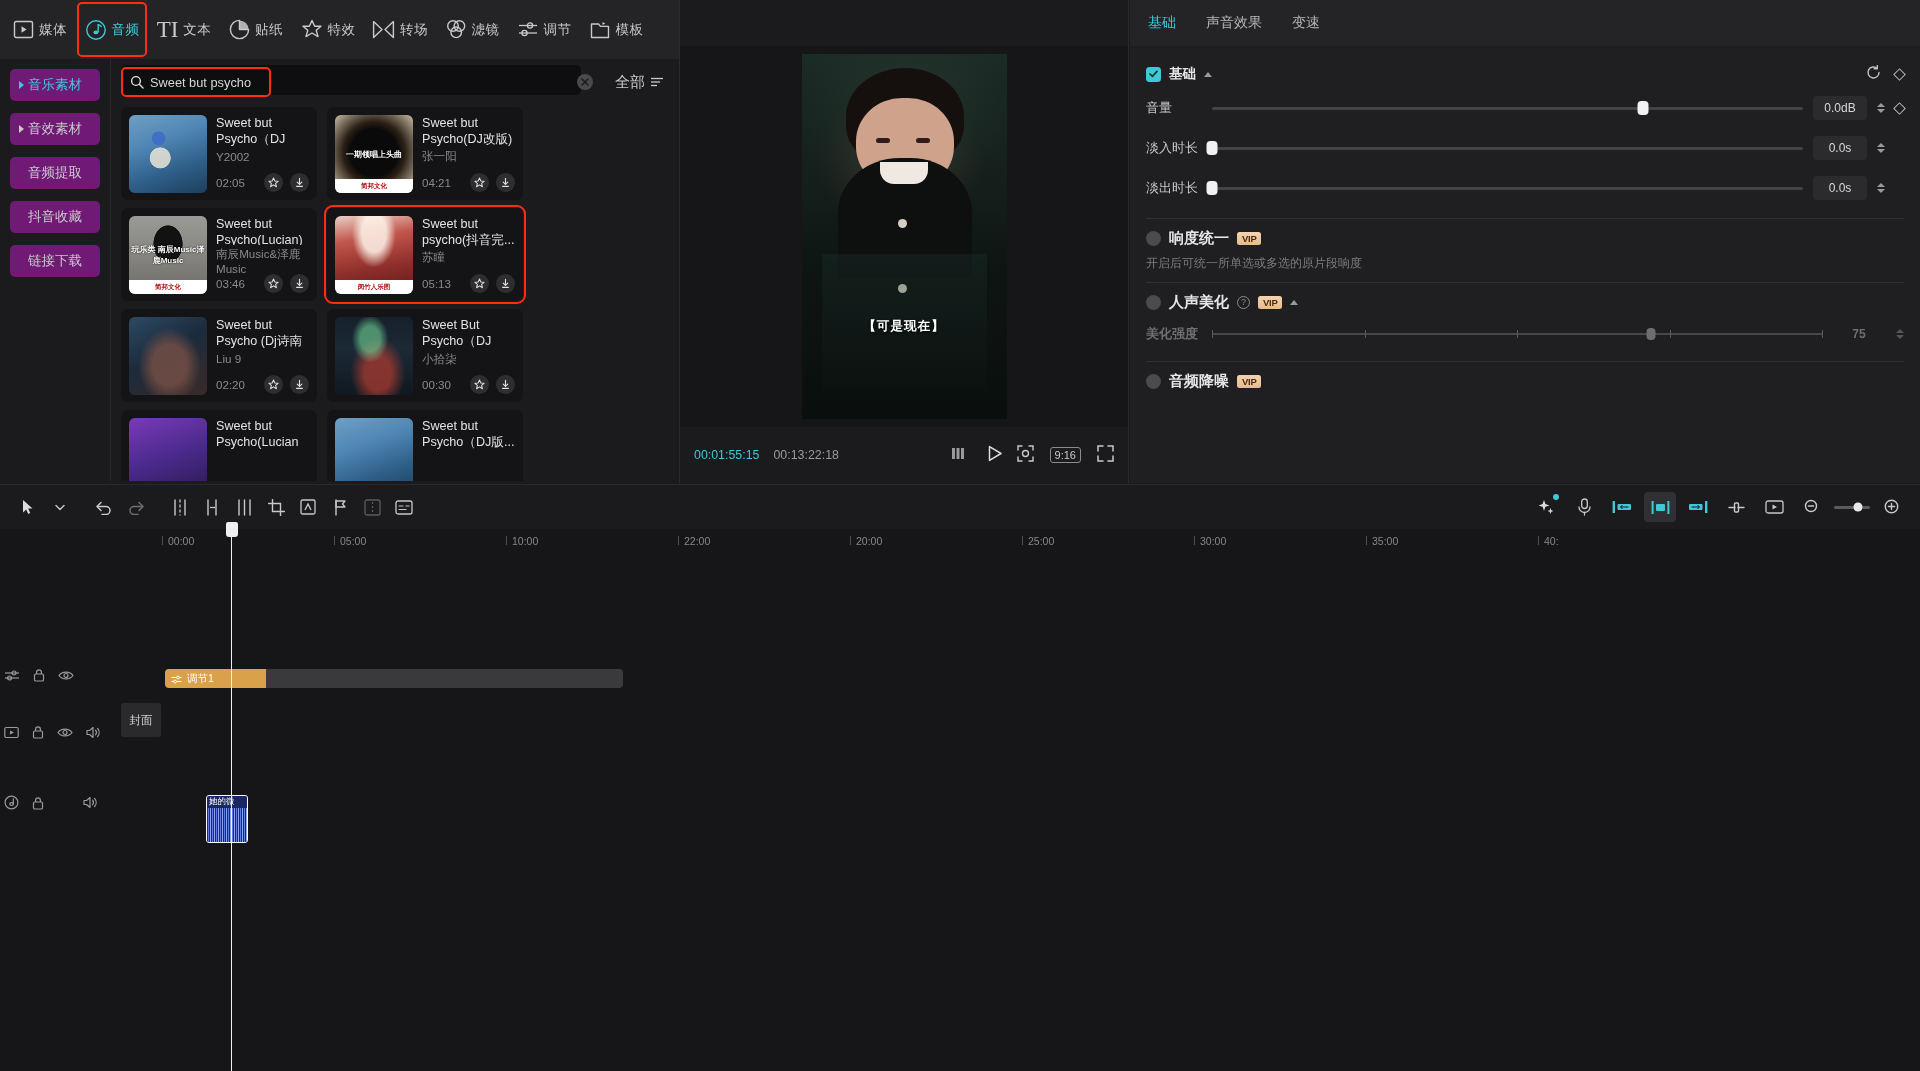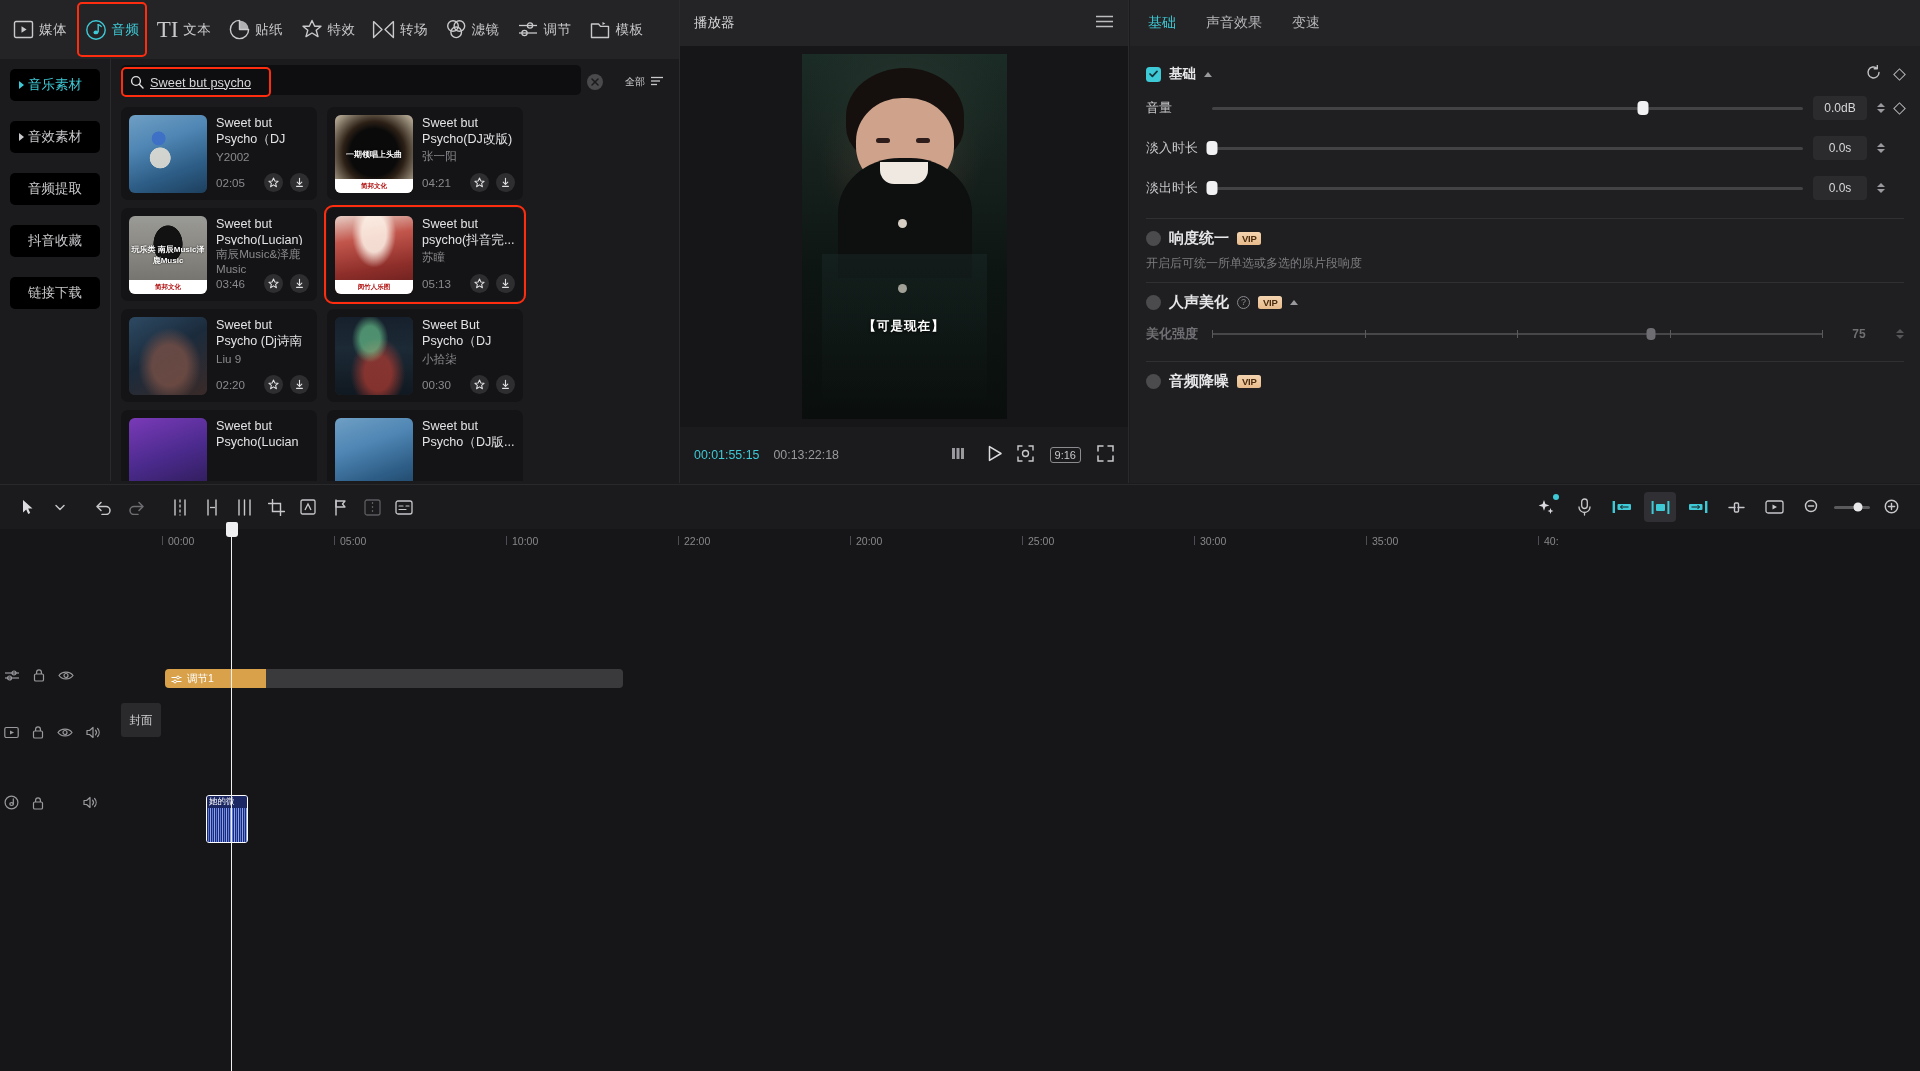"播放器" div.pl-head { html: <div> <span>播放器</span> <span> <svg> <line></line> <line></line> <line></line> </svg> </span> </div> -> none }
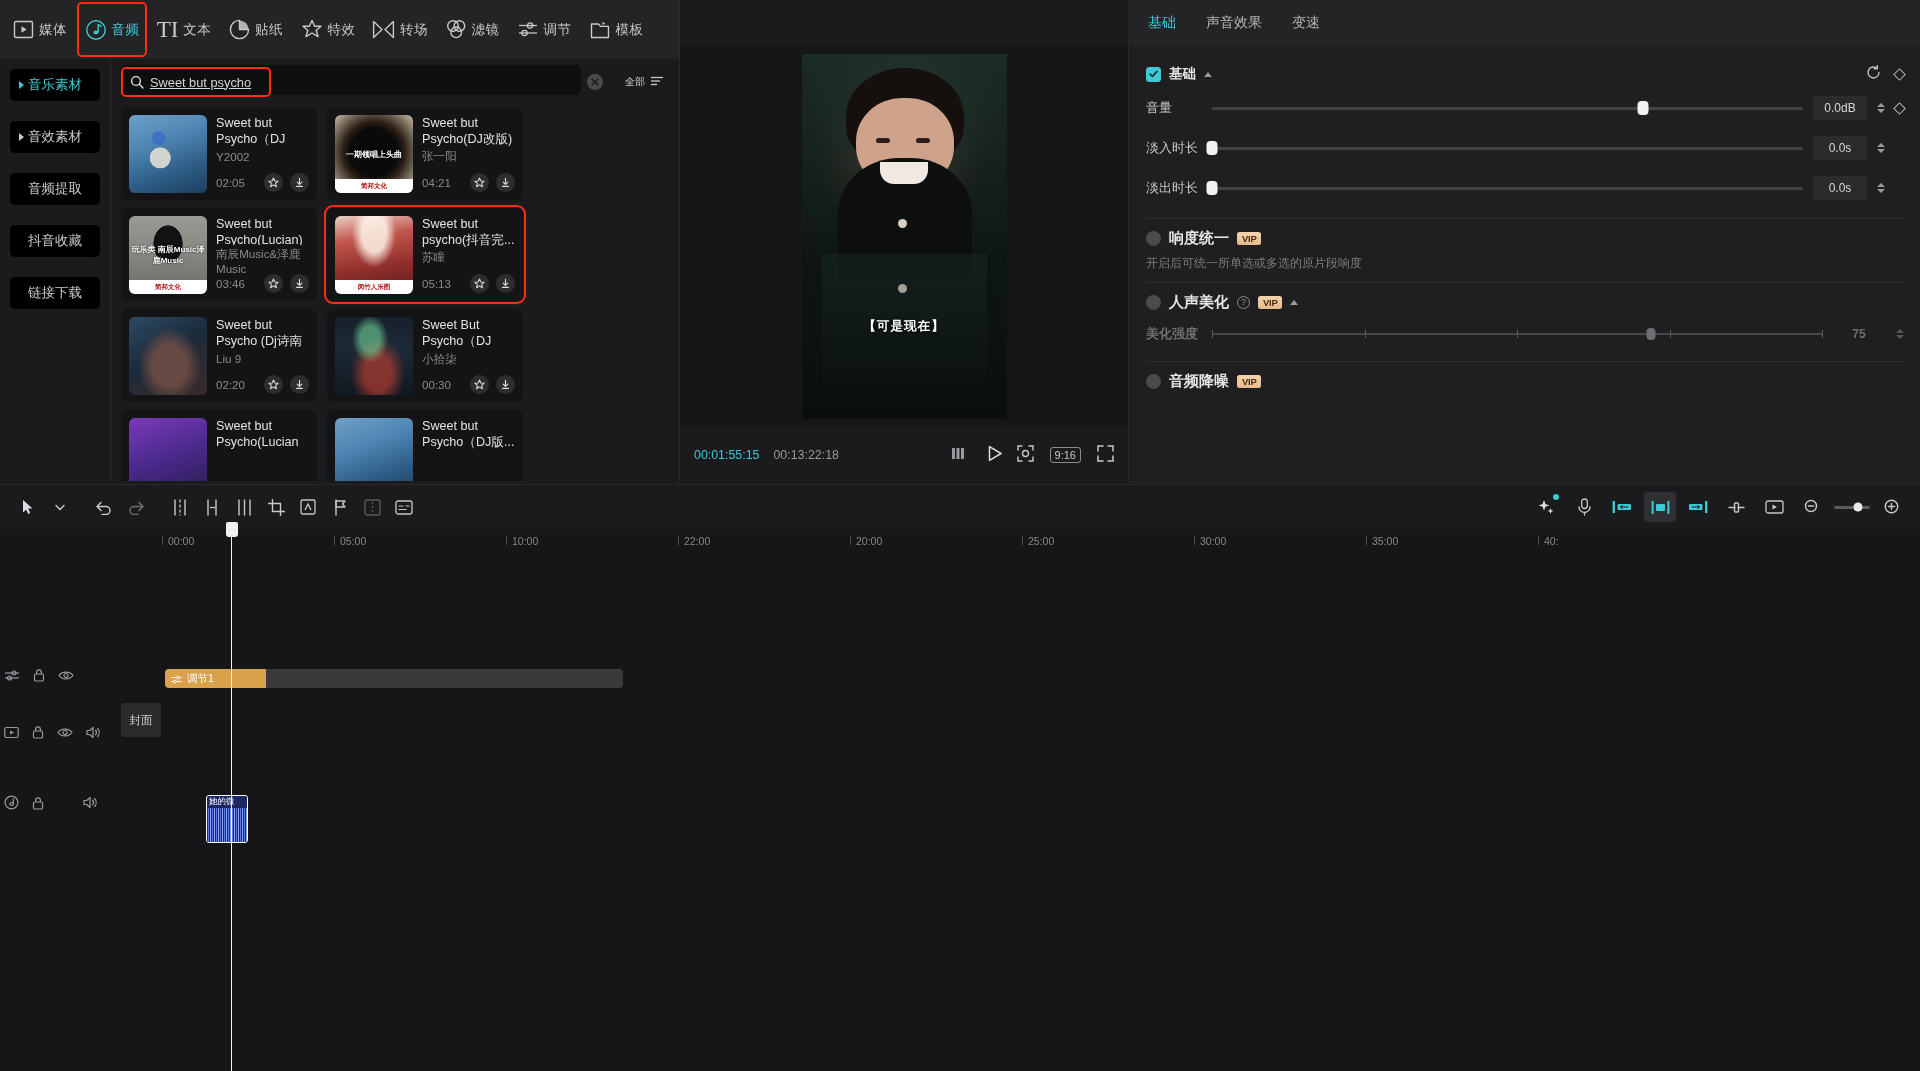"音乐素材" .rail-item { background: #000000 -> #701a75; margin: 0 10px 20px 10px -> 0 10px 12px 10px }
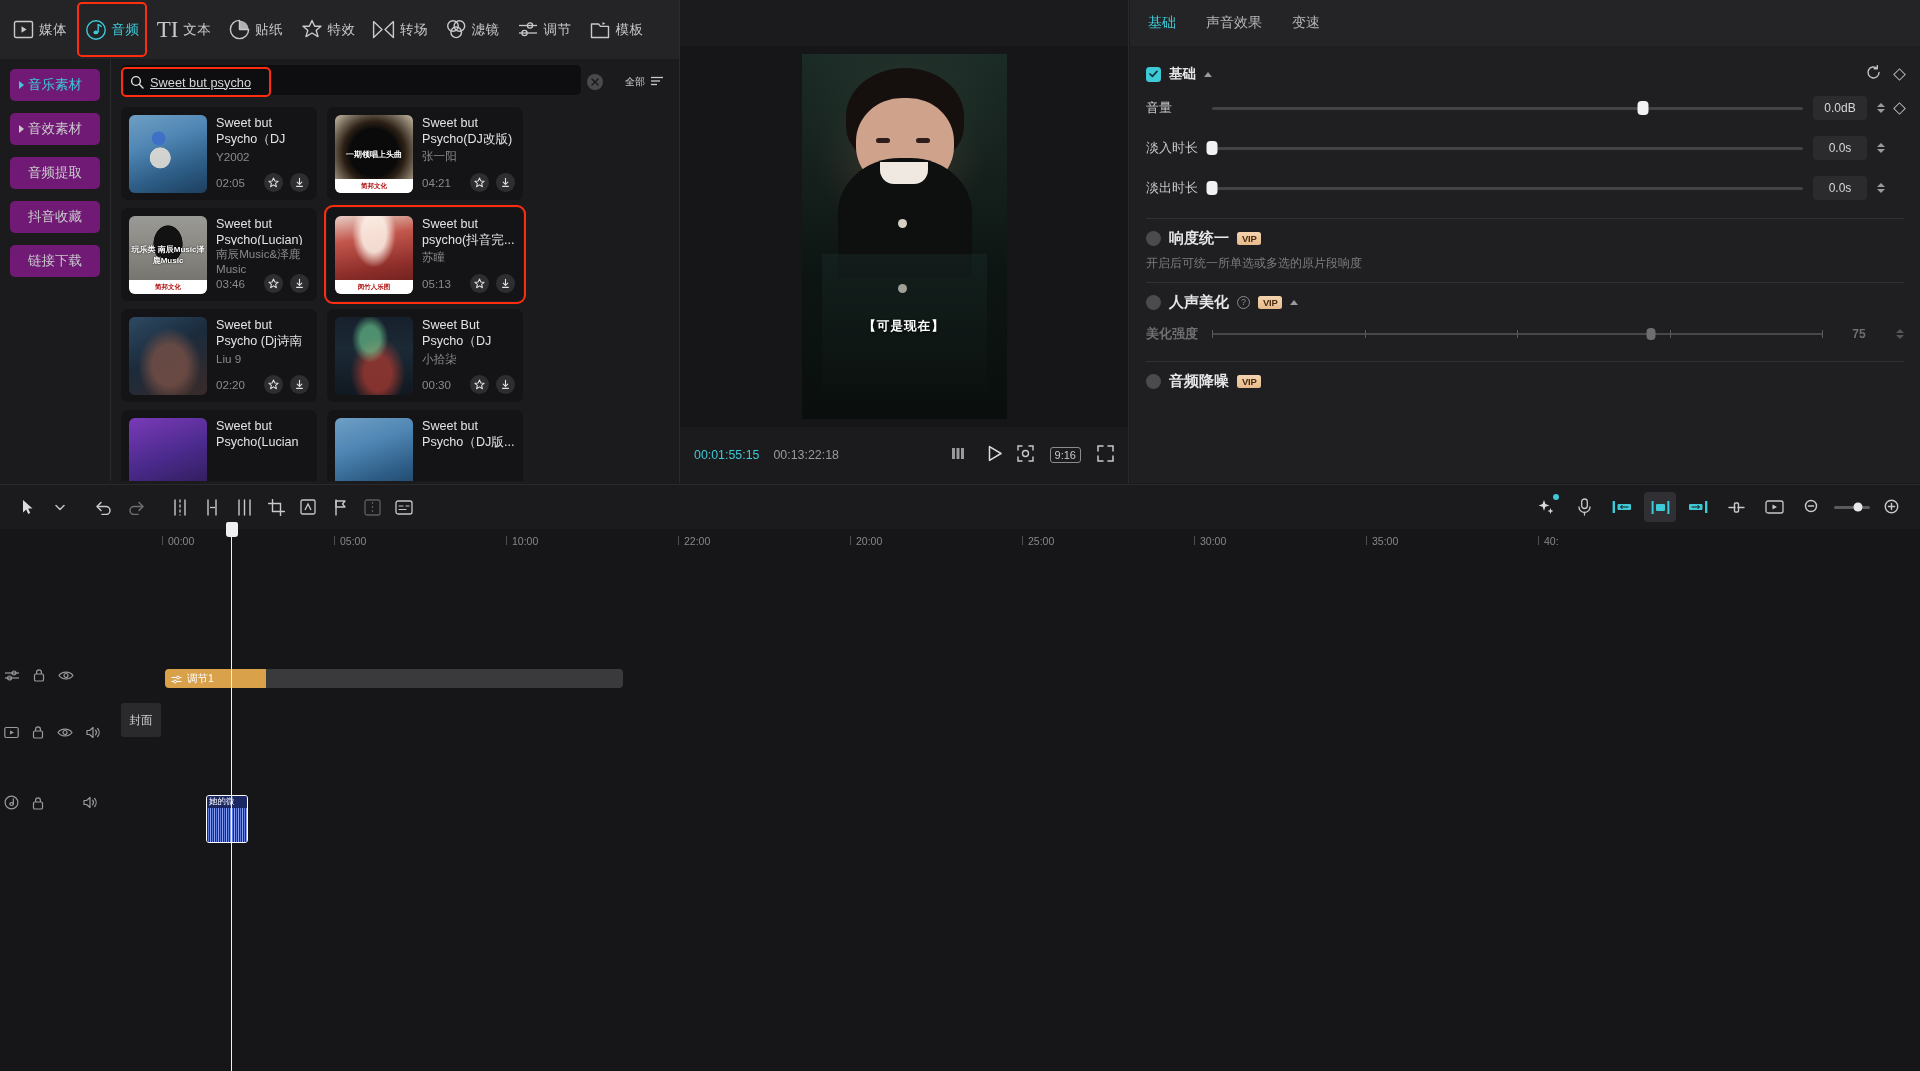"Sweet but psycho" .search-outer { text-decoration: underline -> none }
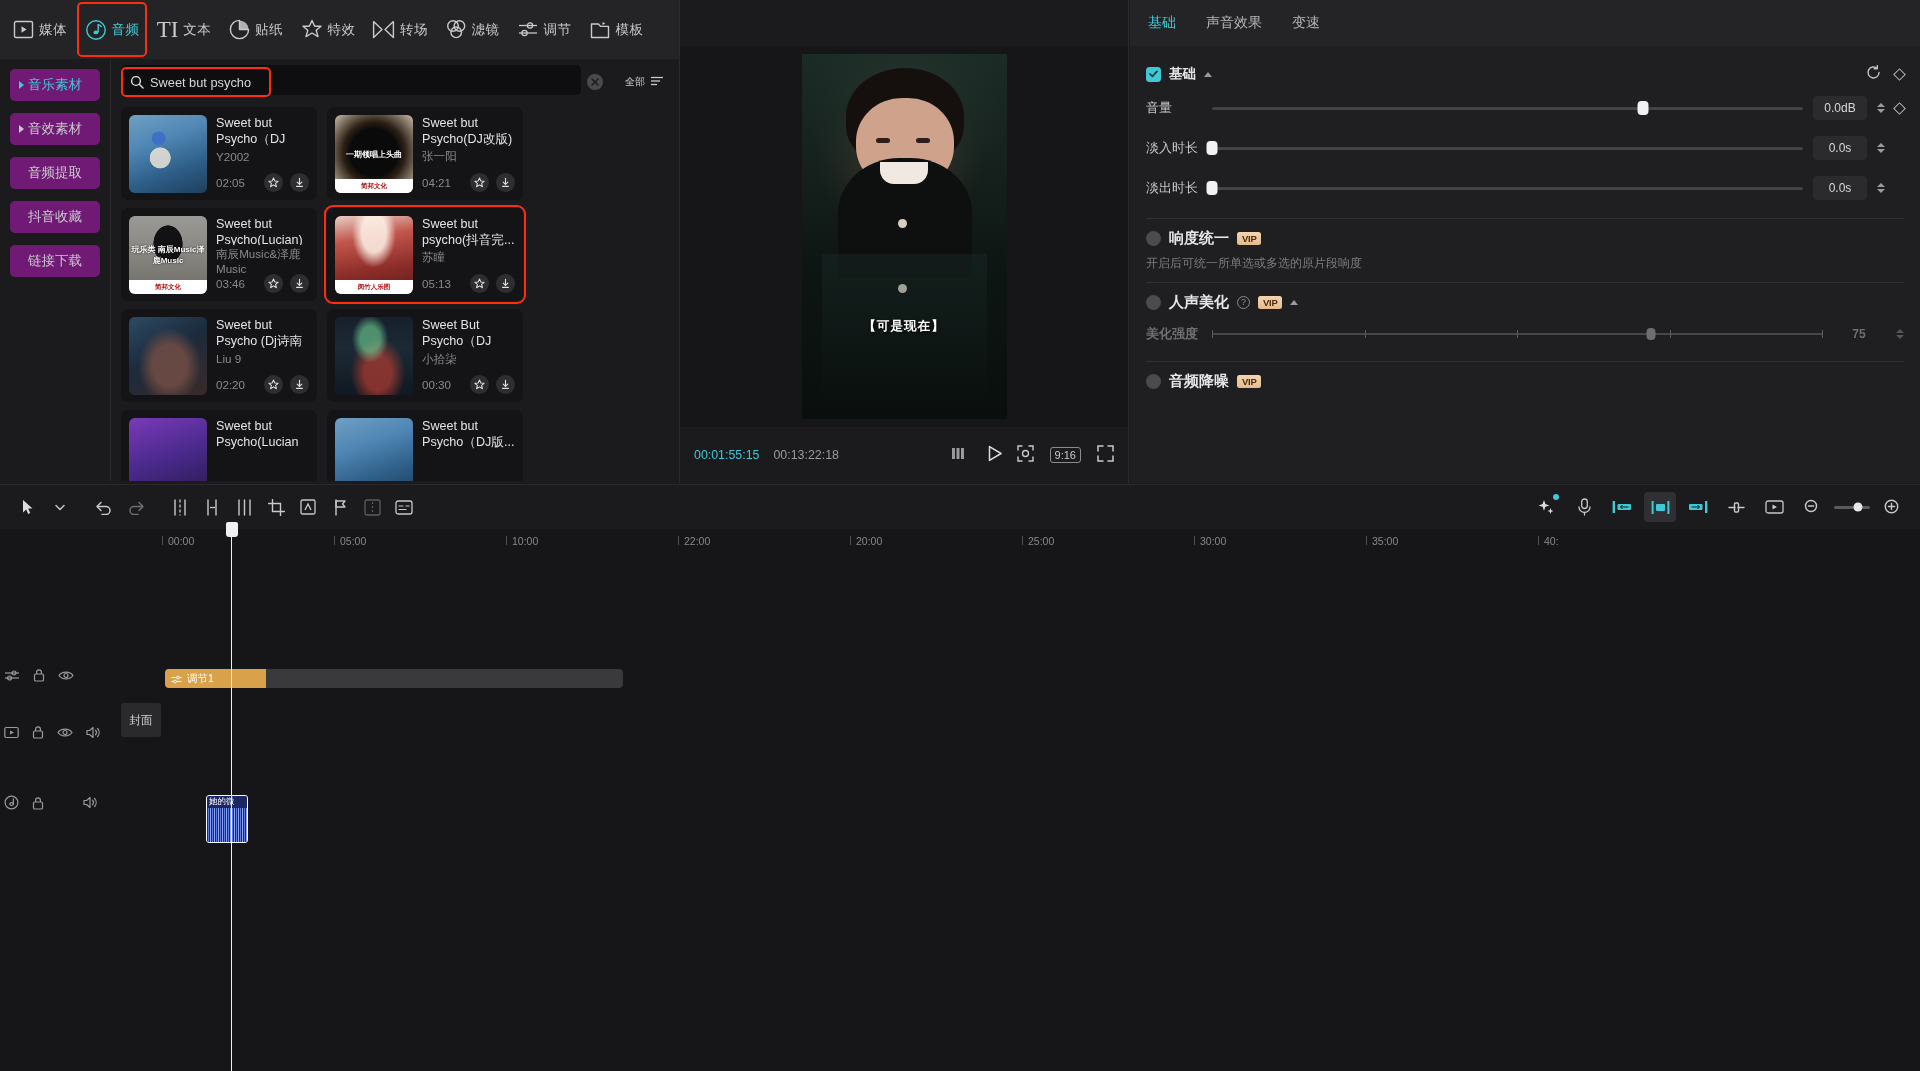"全部" .filter-btn { font-size: 10px -> 15px }
